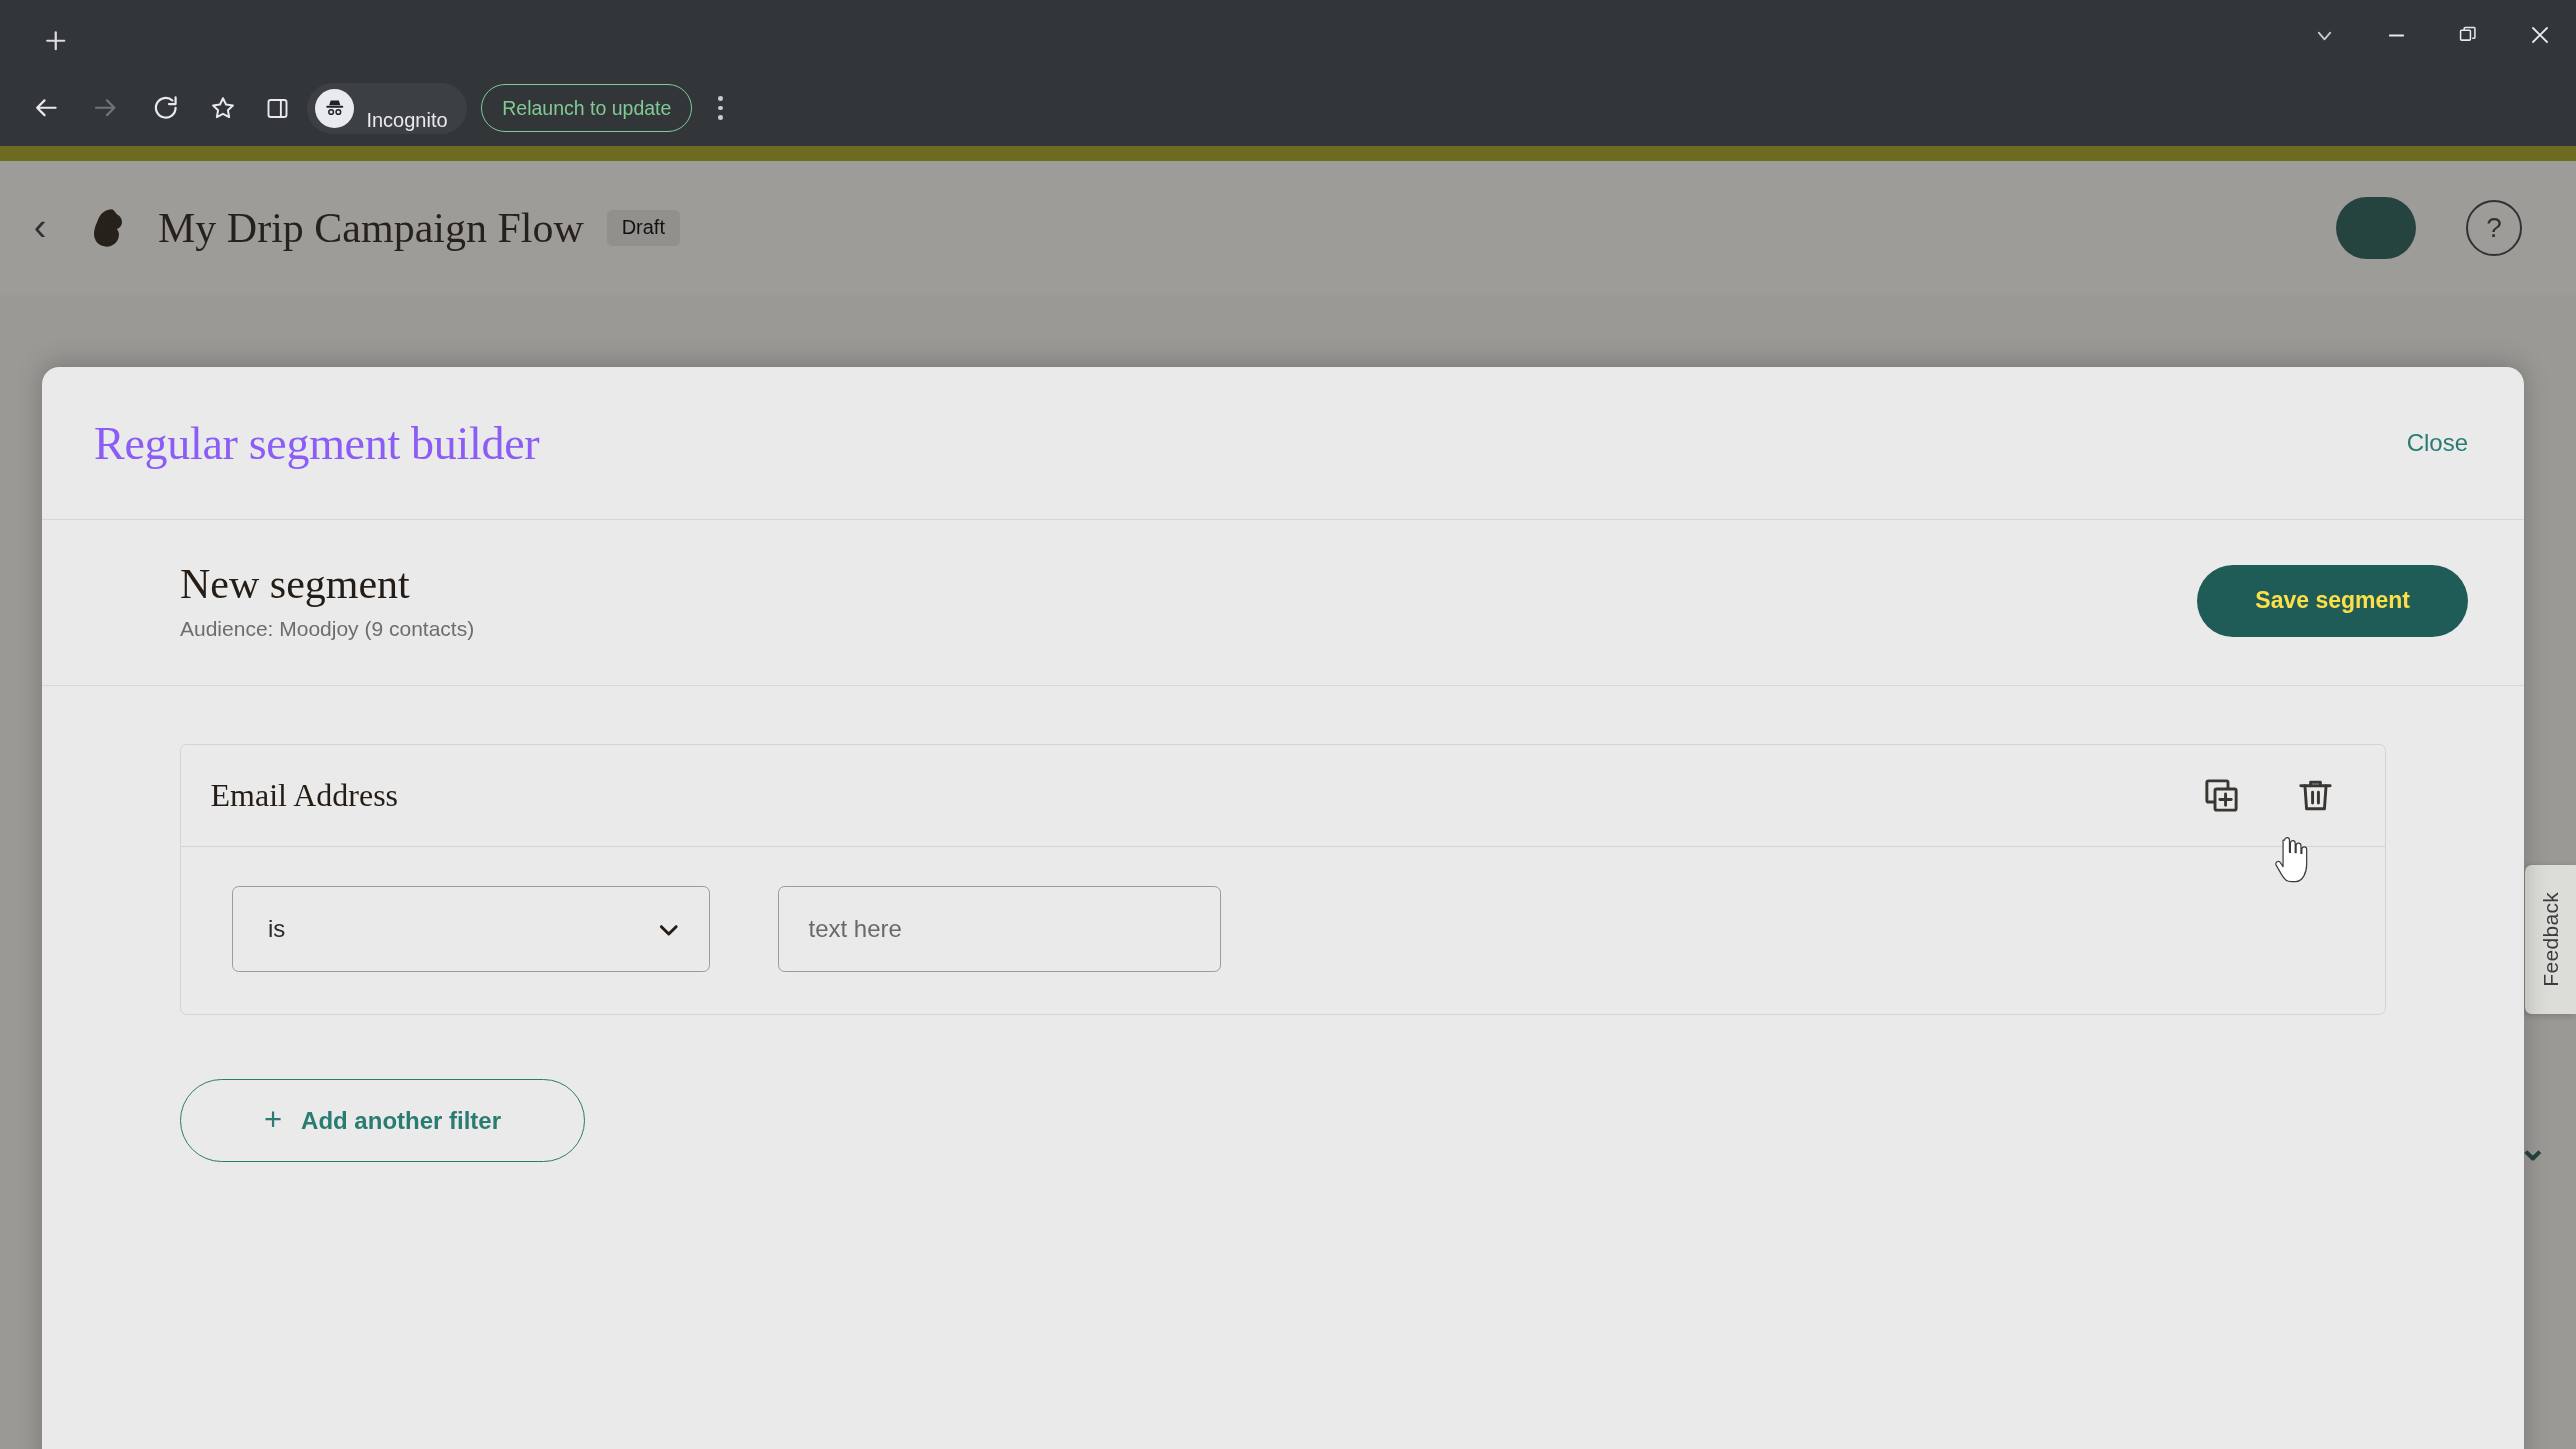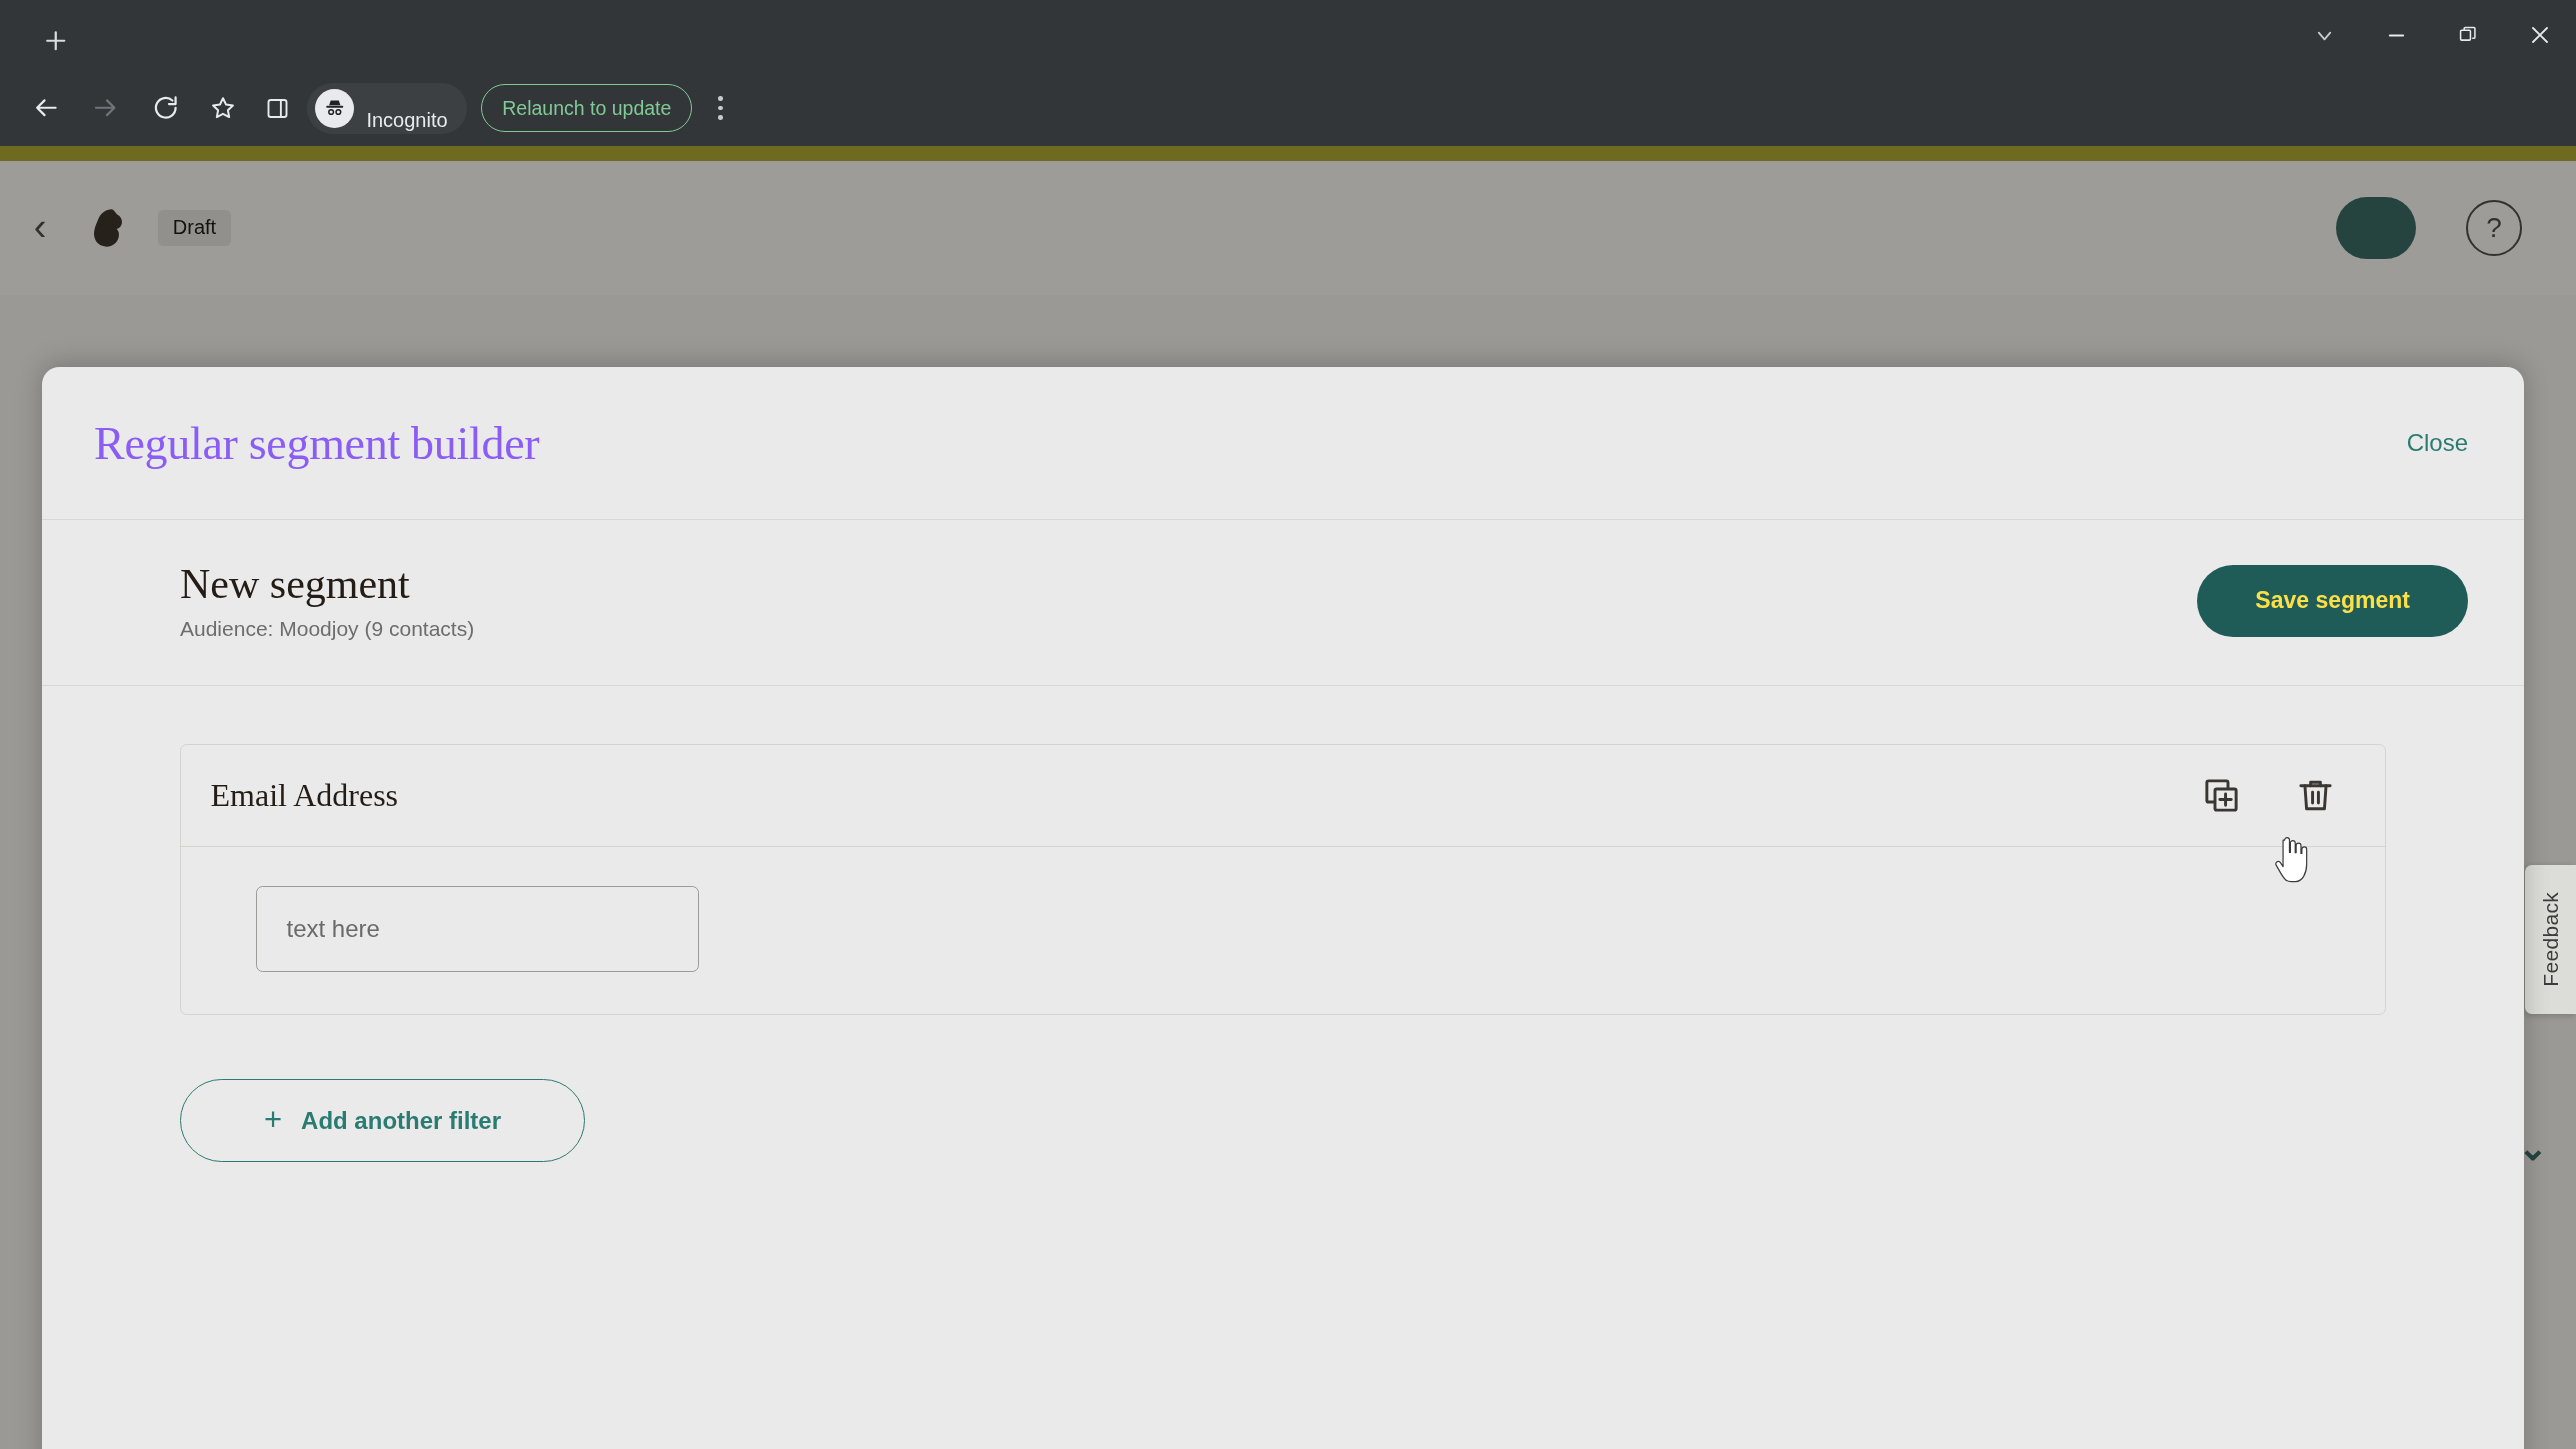"My Drip Campaign Flow" span.page-title { html: none -> <span>My Drip Campaign Flow</span> }
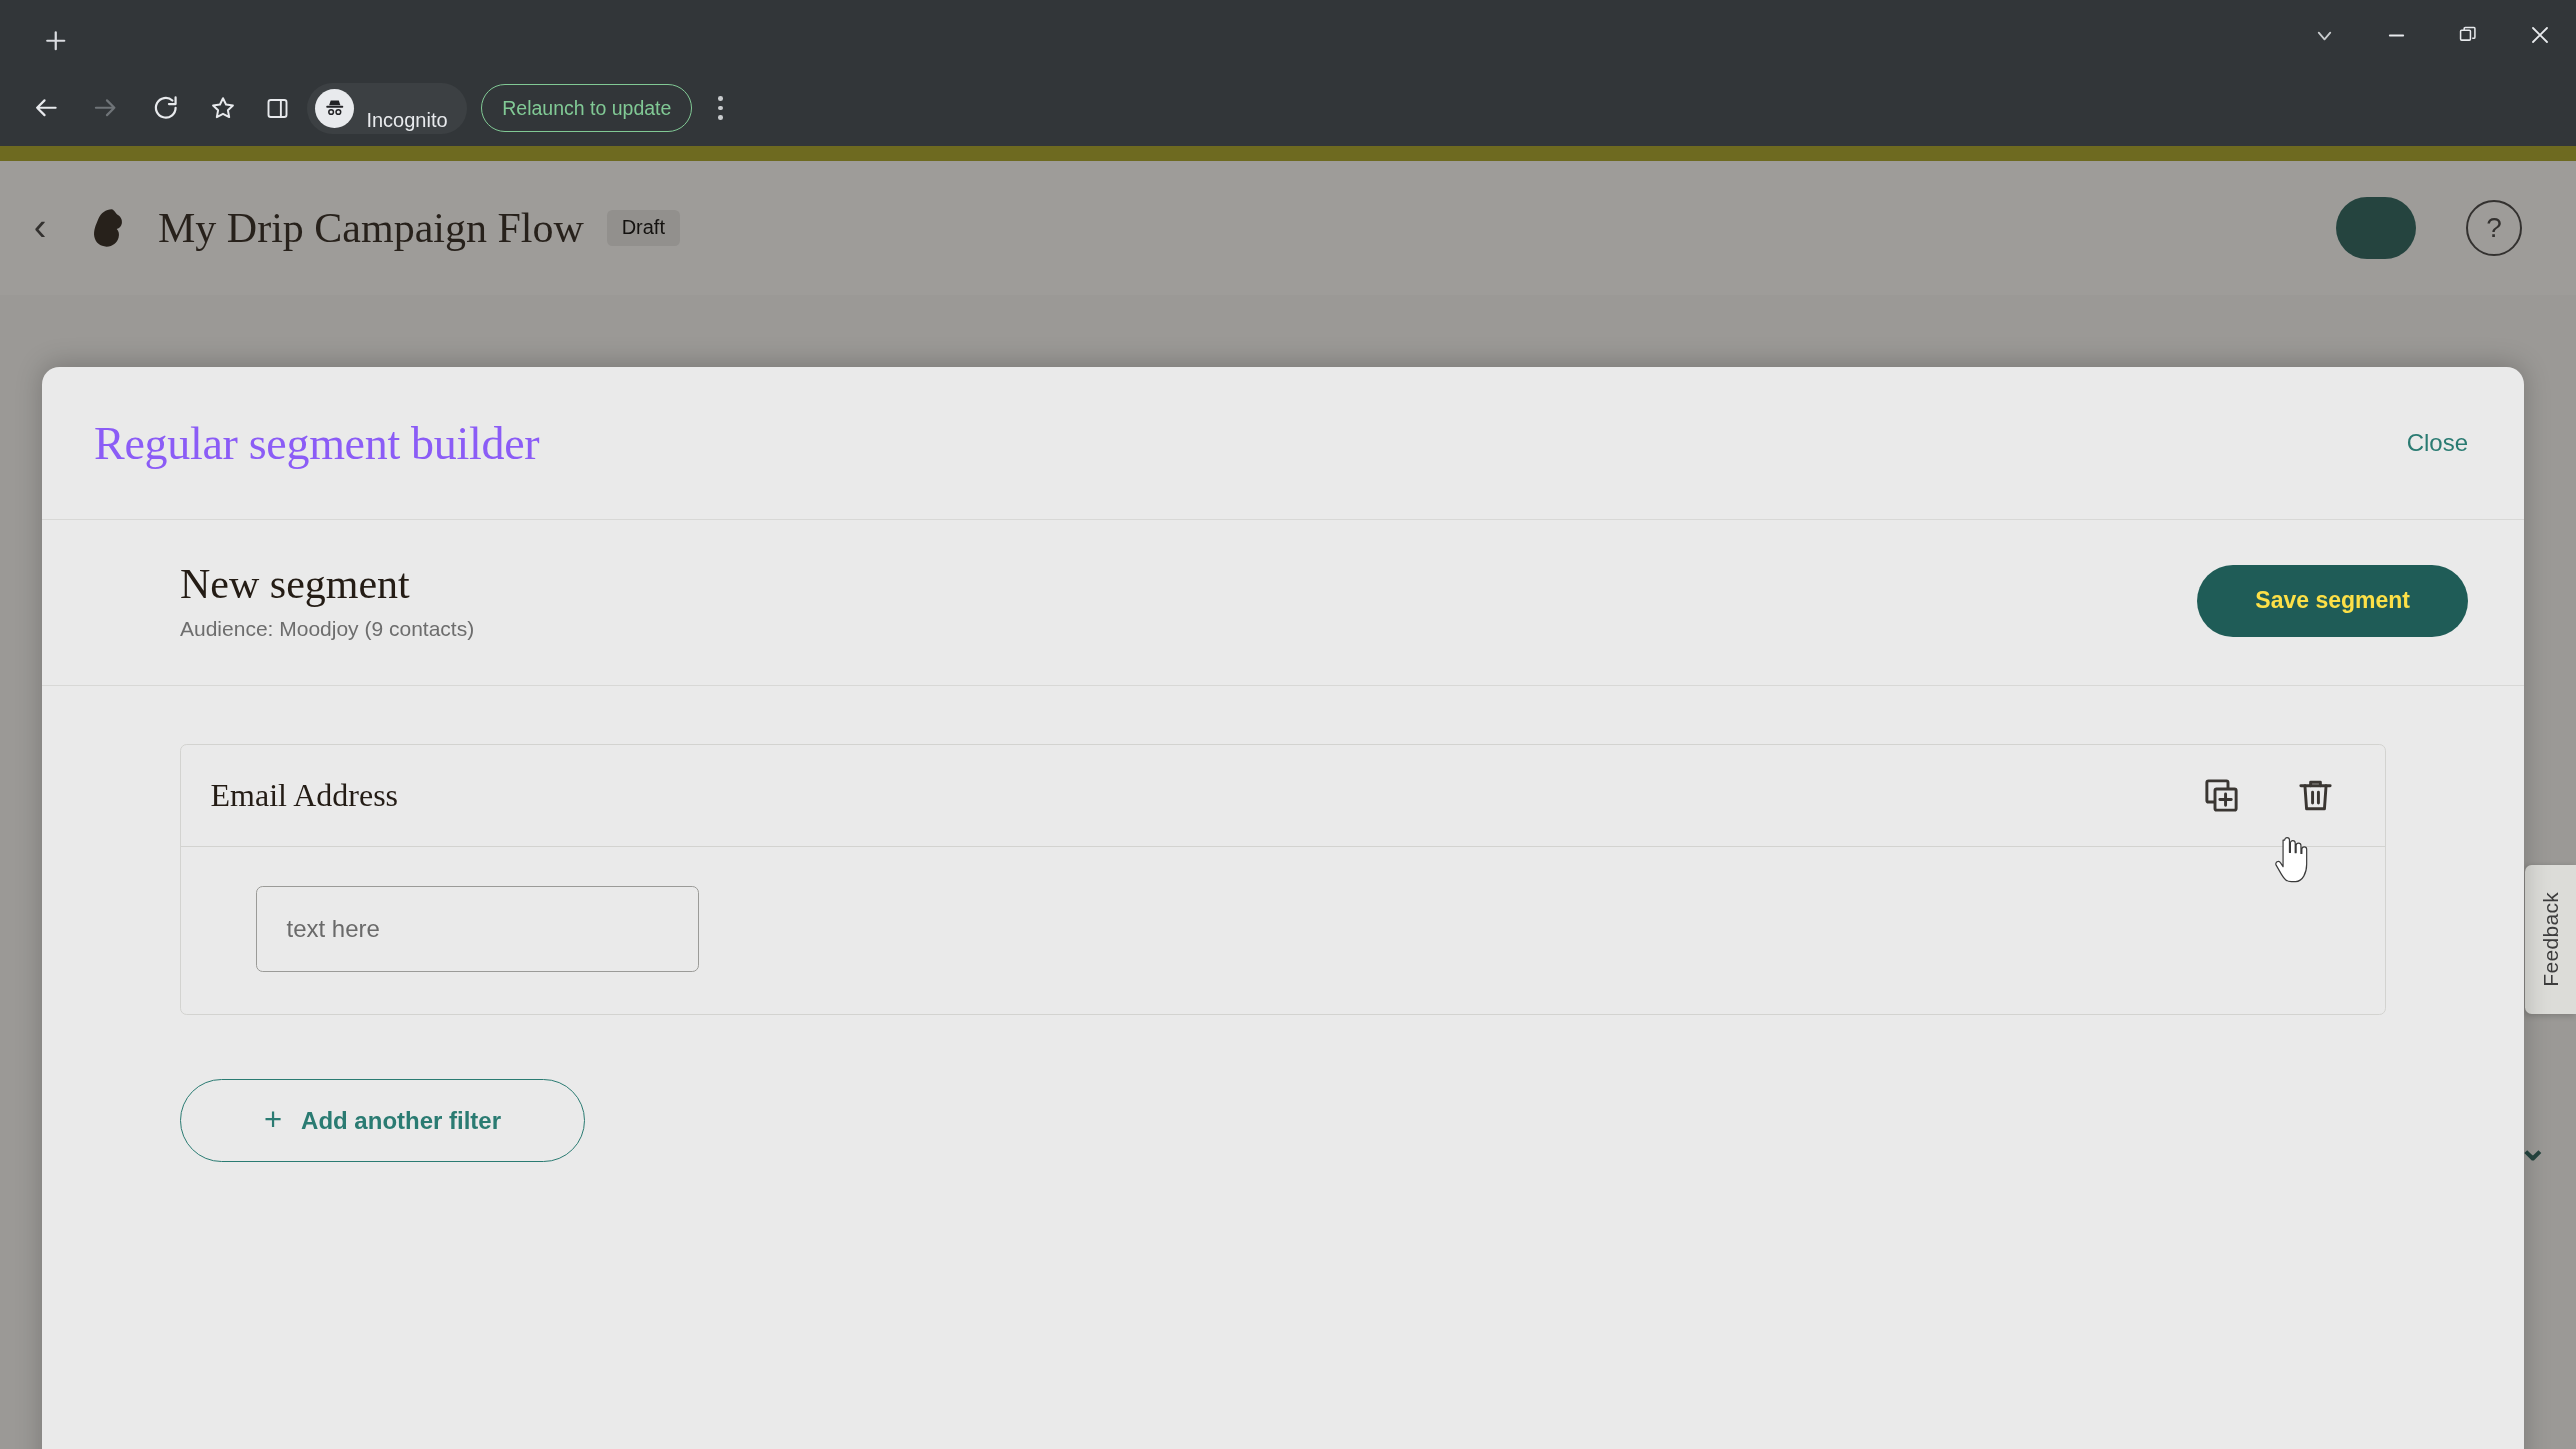"is" div.select-box { html: none -> <div> <span>is</span> <span> <svg> <path></path> </svg> </span> </div> }
